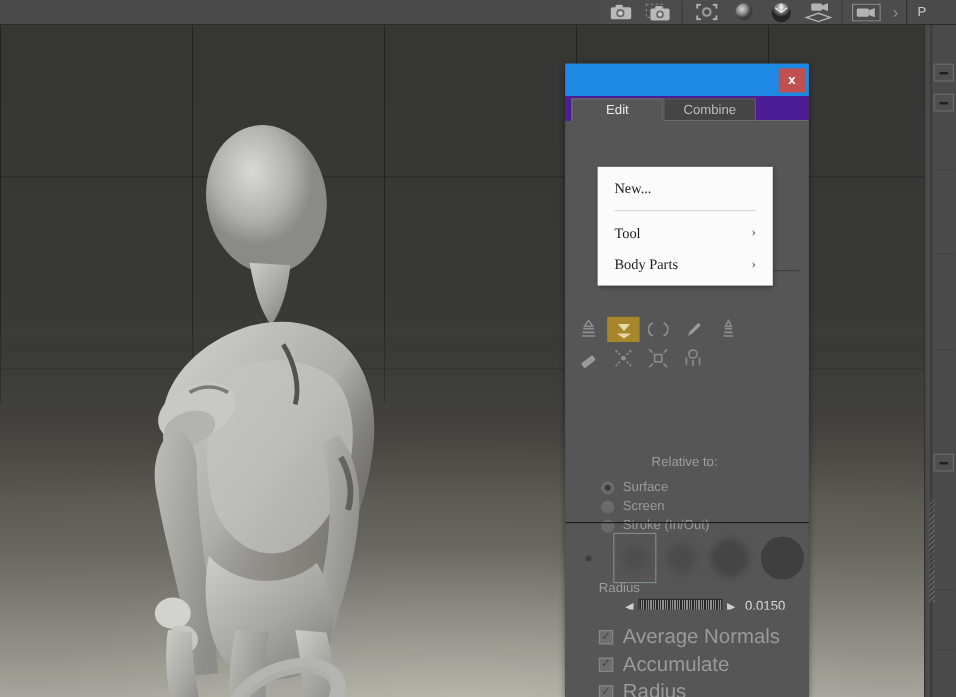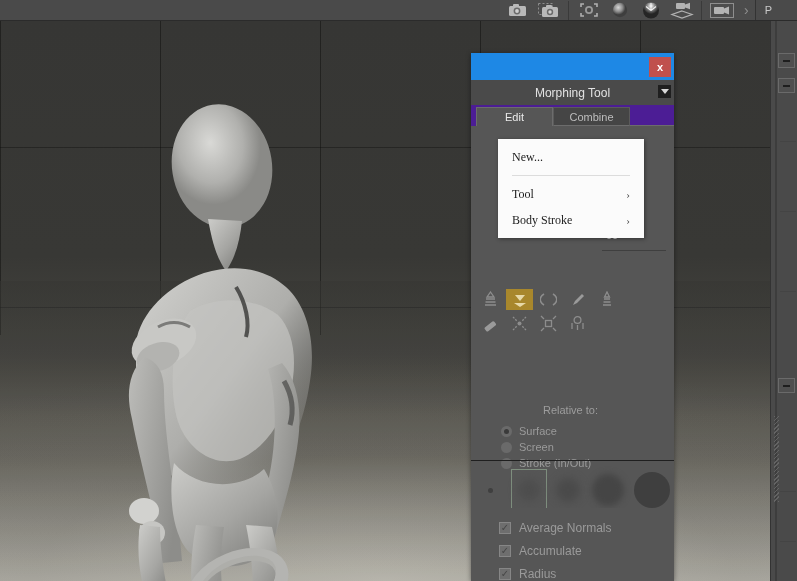"Morphing Tool" div { html: <div> <div>Morphing Tool</div> <div></div> </div> -> none }
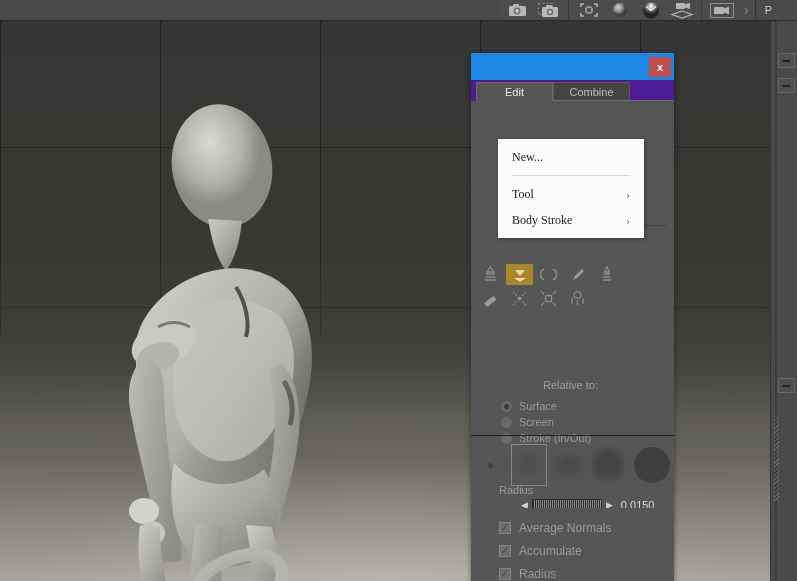"Body Stroke" span { text: Stroke -> Parts }
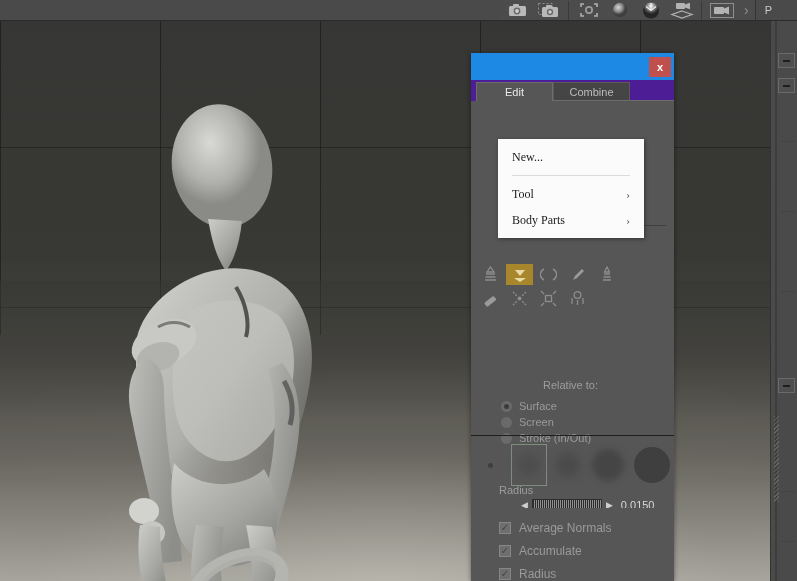"Average Normals" .cb-txt { font-size: 12px -> 17px }
